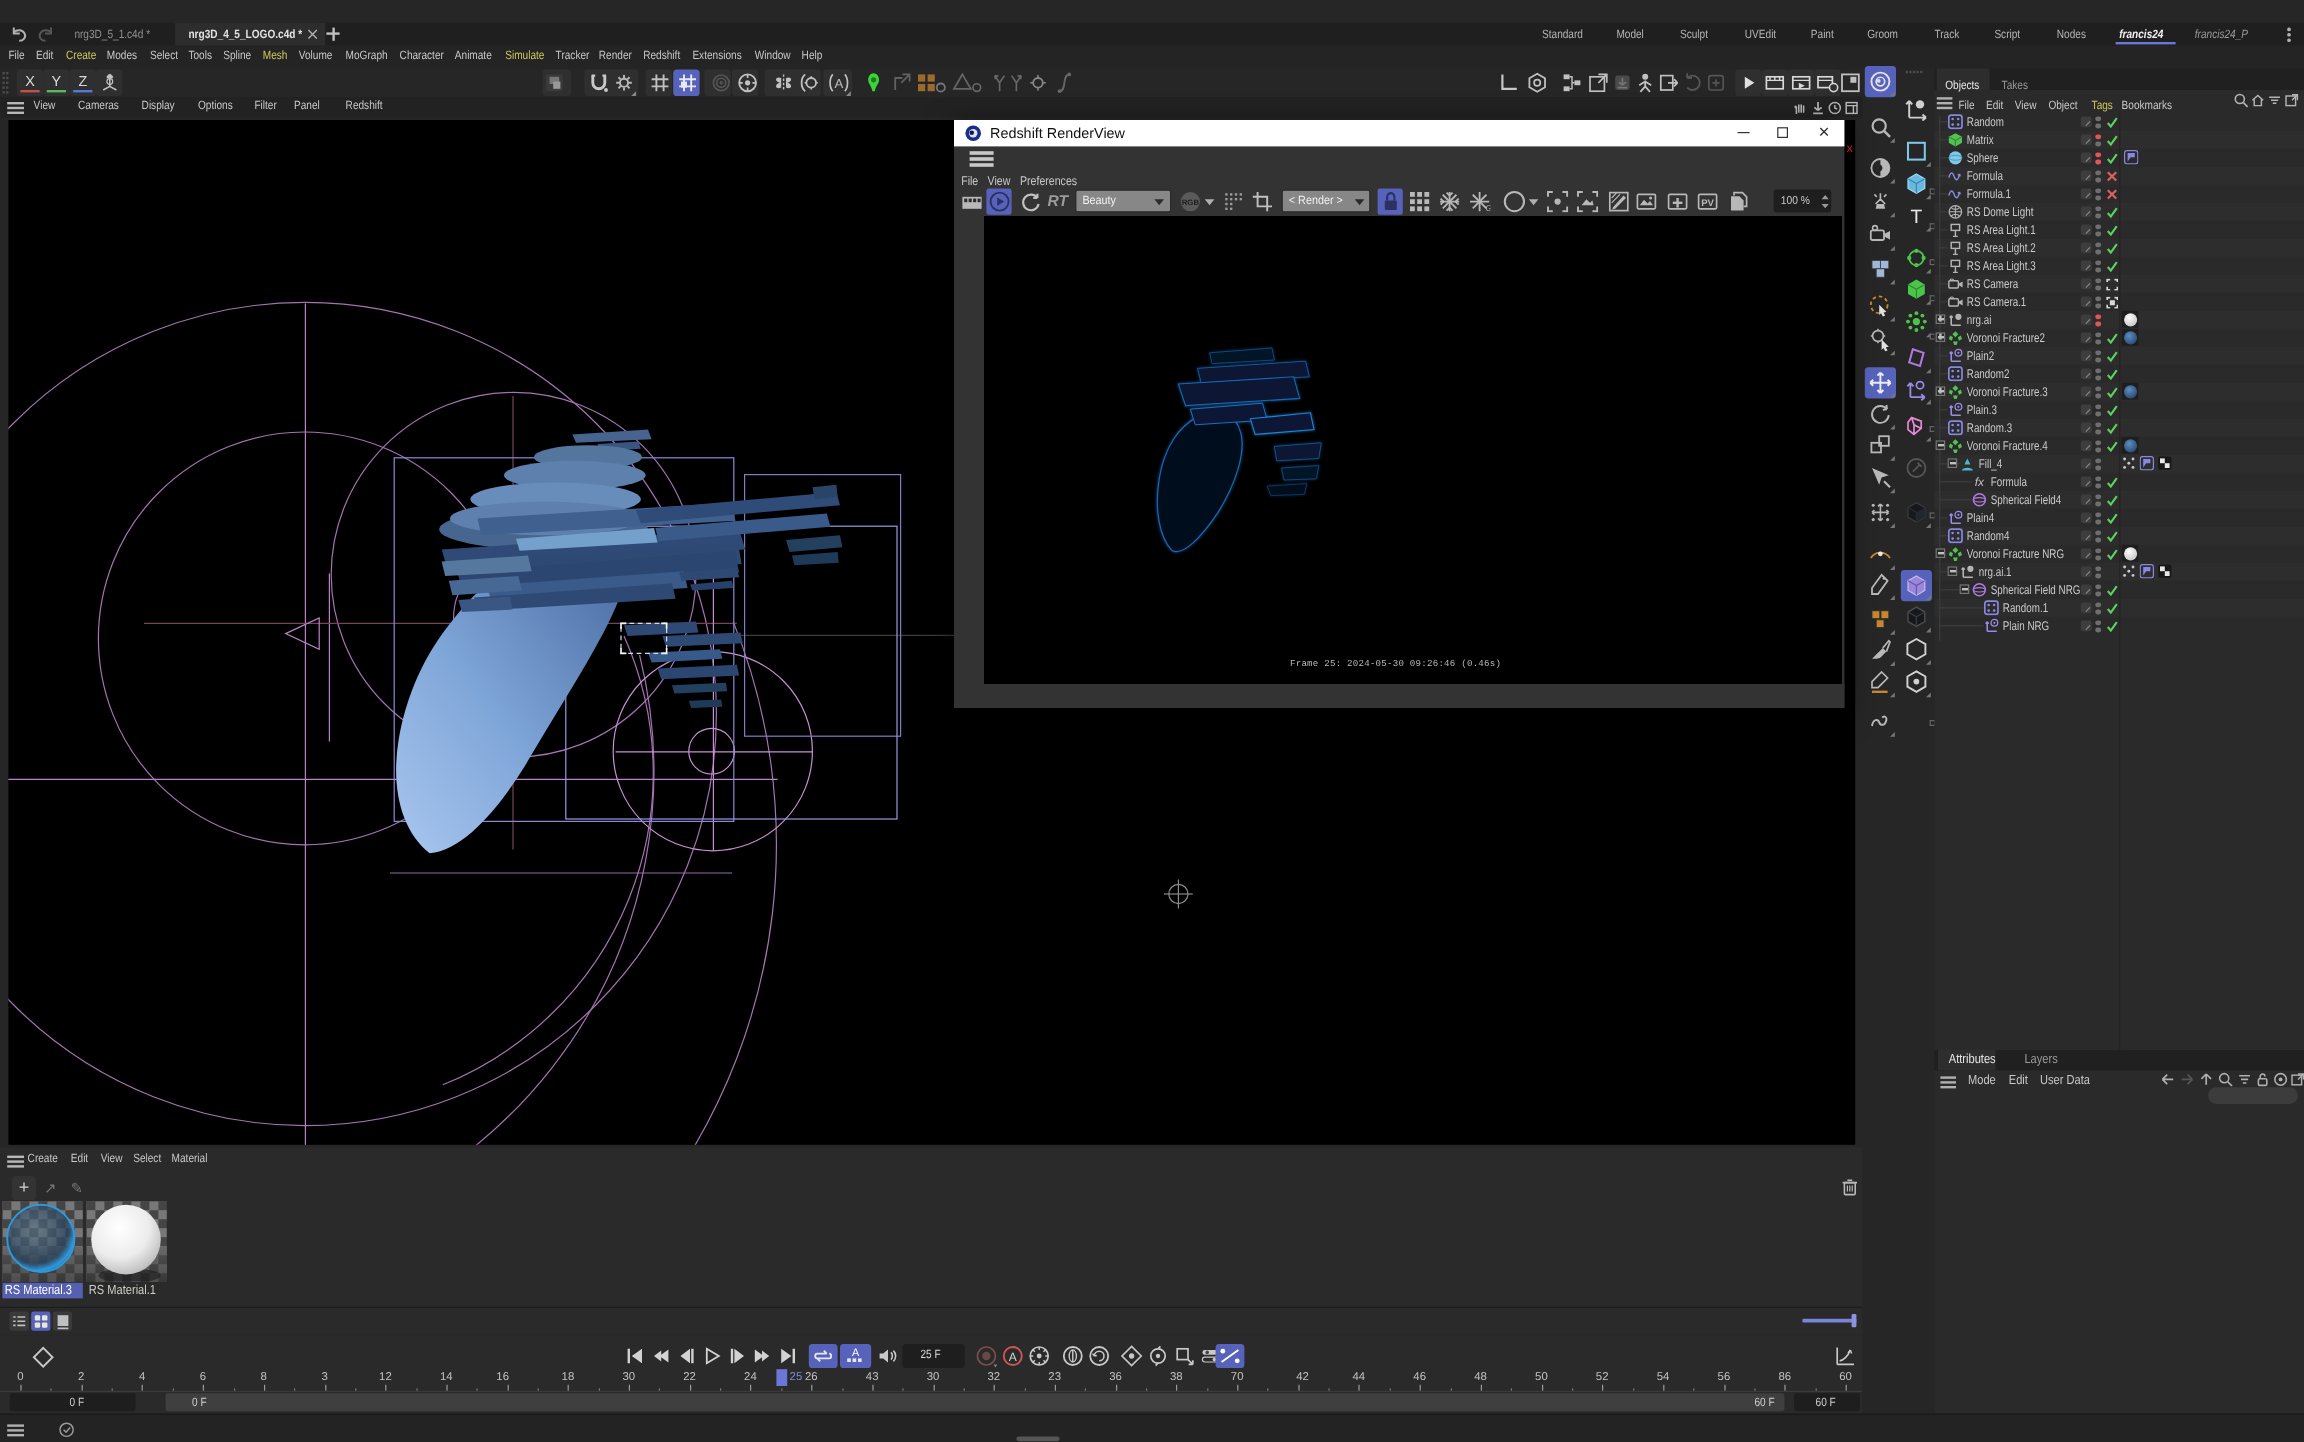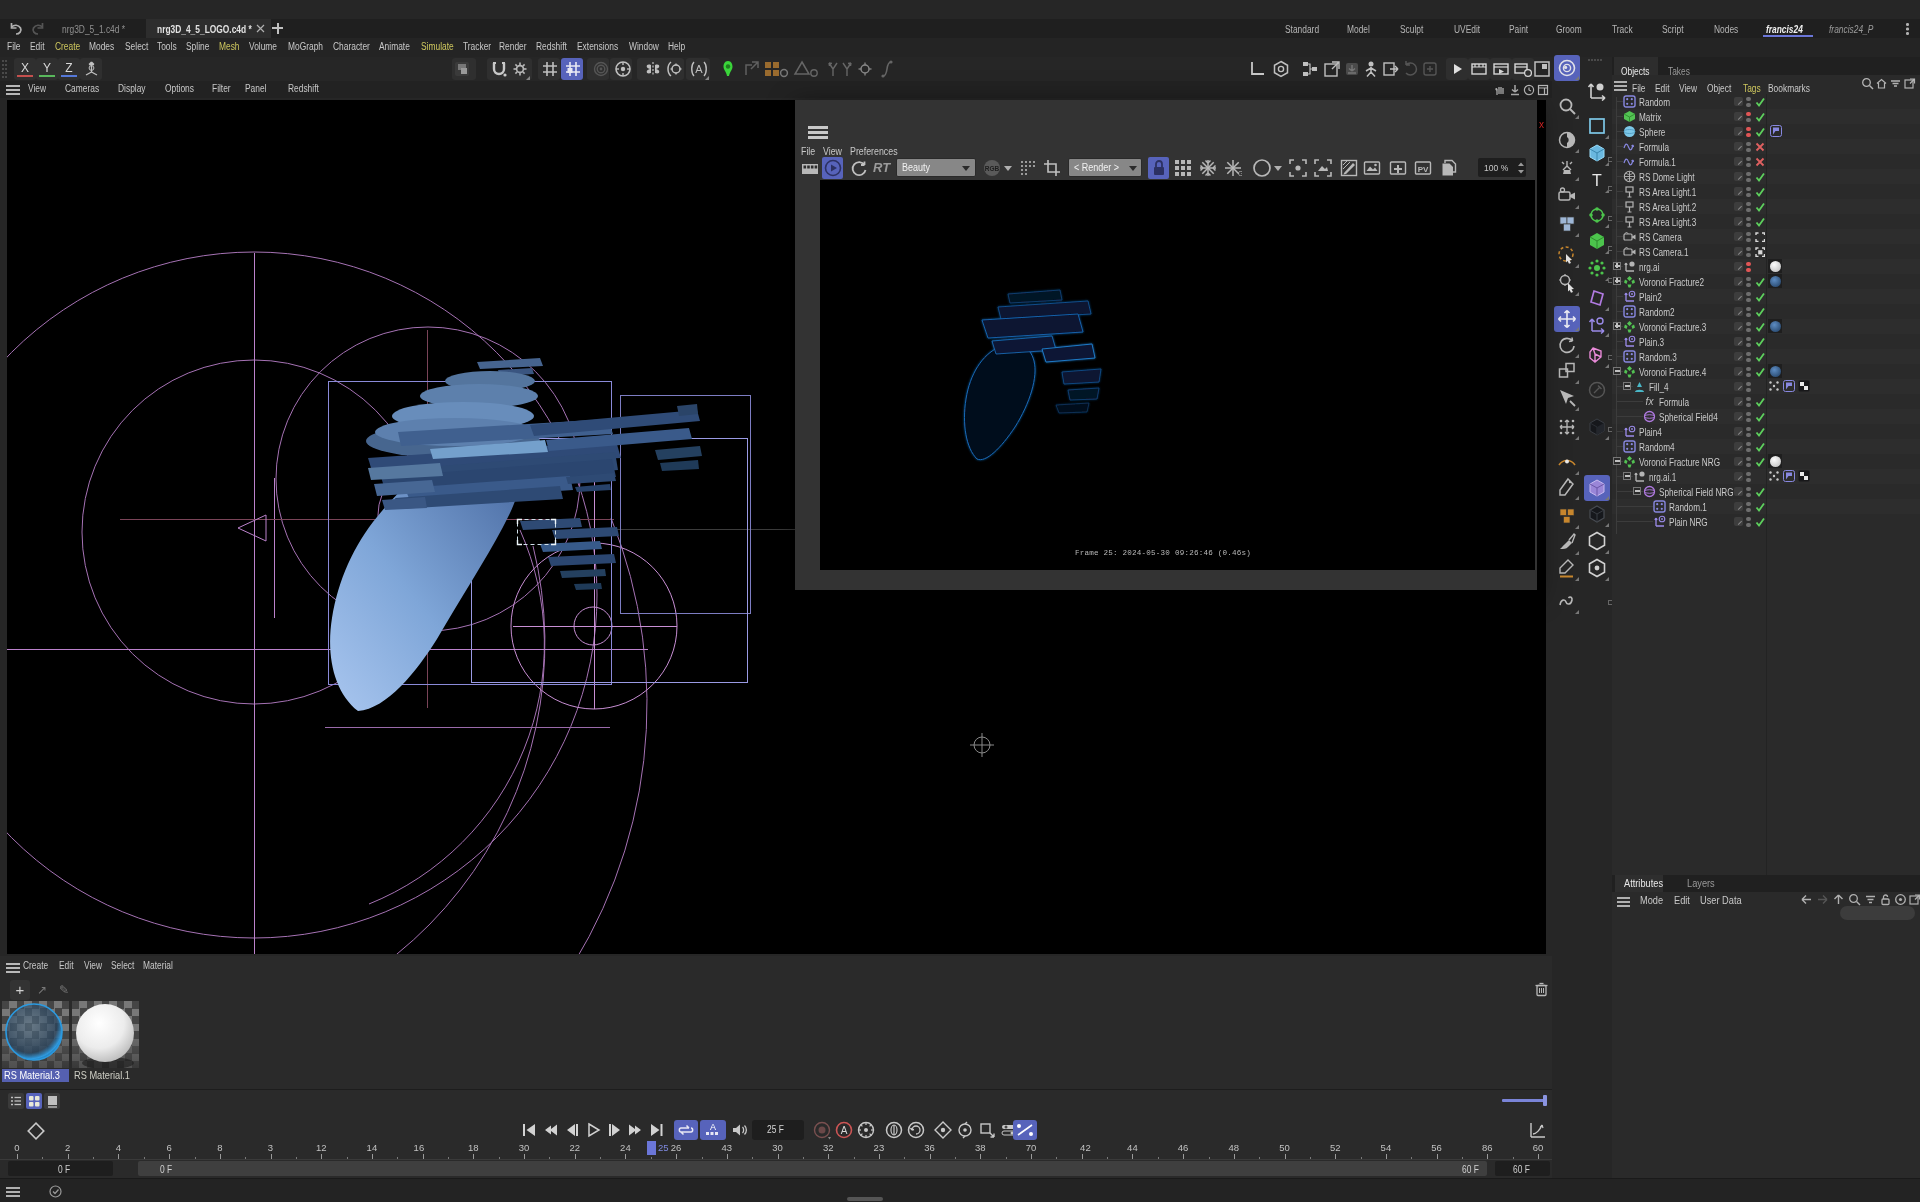"Redshift RenderView" div.abs { html: none -> <div> <svg> <circle></circle> <circle></circle> <circle></circle> </svg> <div>Redshift RenderView</div> <div></div> <div></div> <div>✕</div> </div> }
